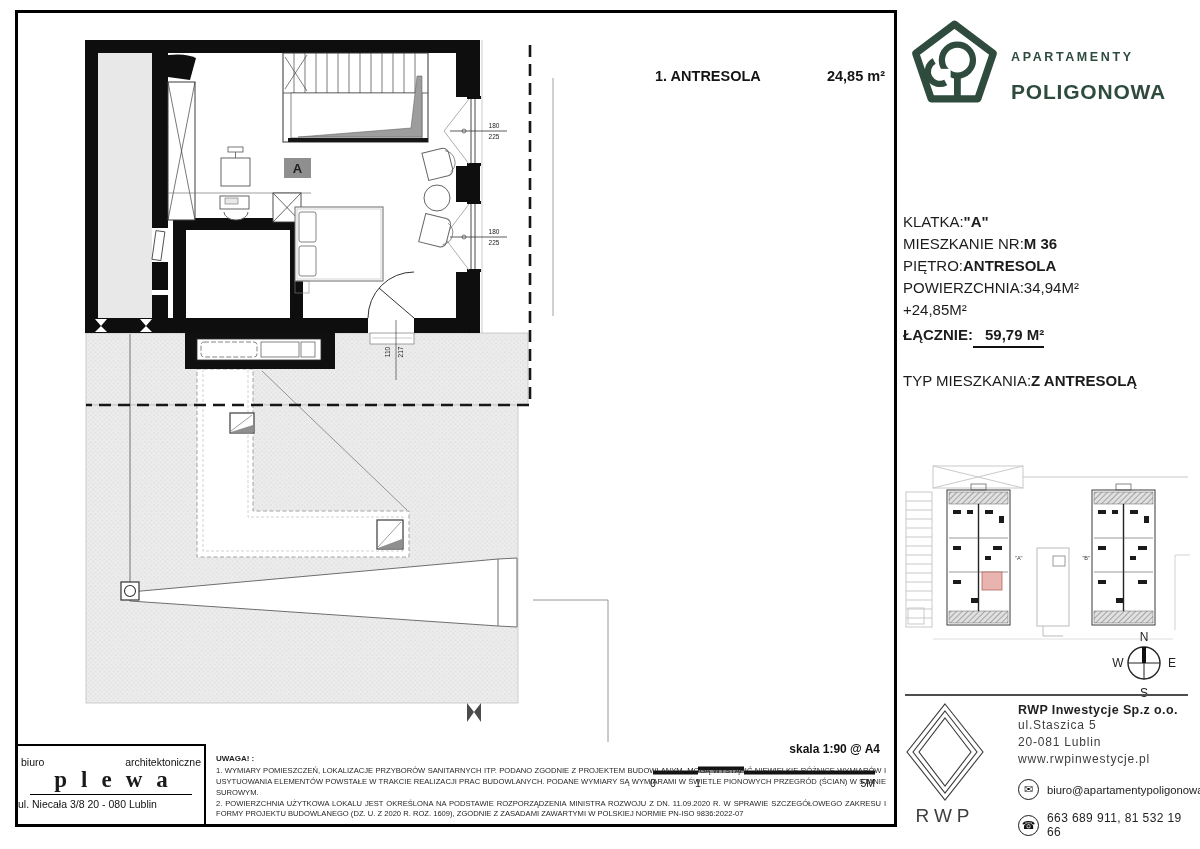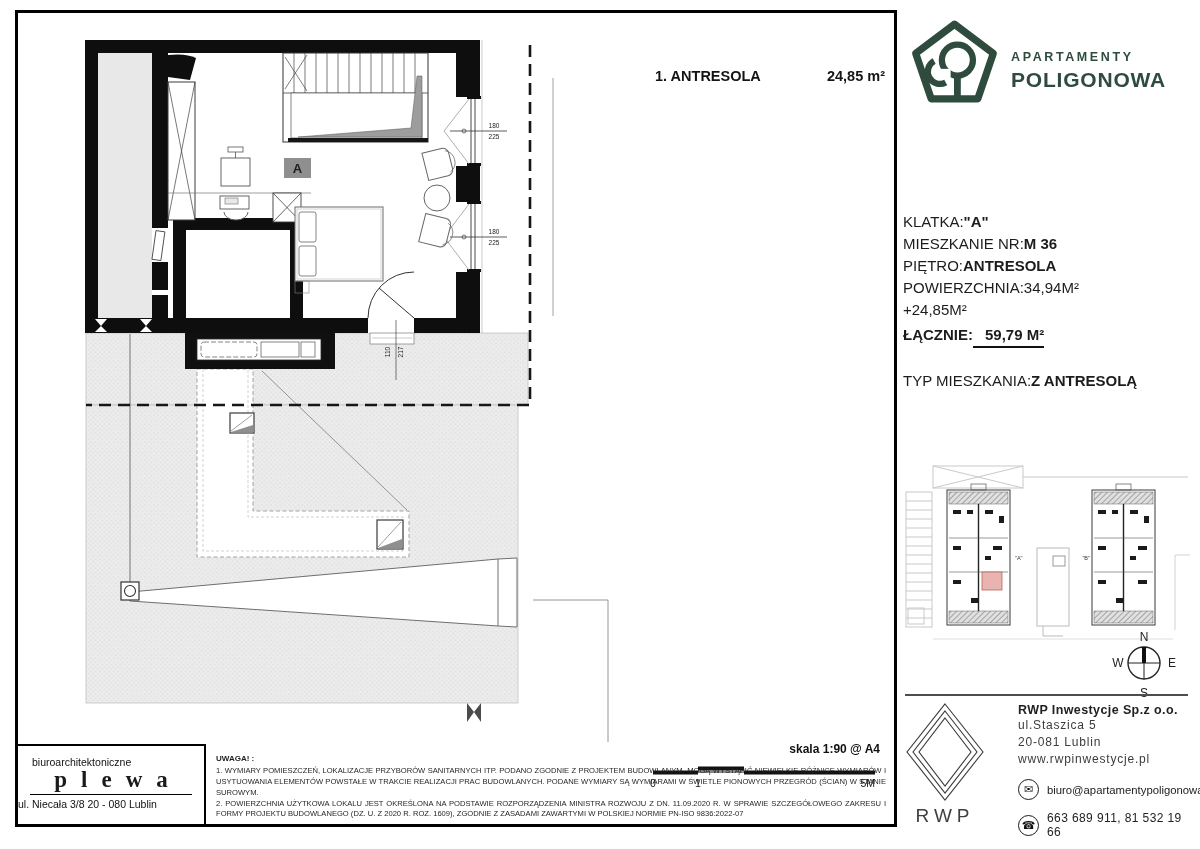"POLIGONOWA" .brand-l2 { margin-top: 4px -> 16px }
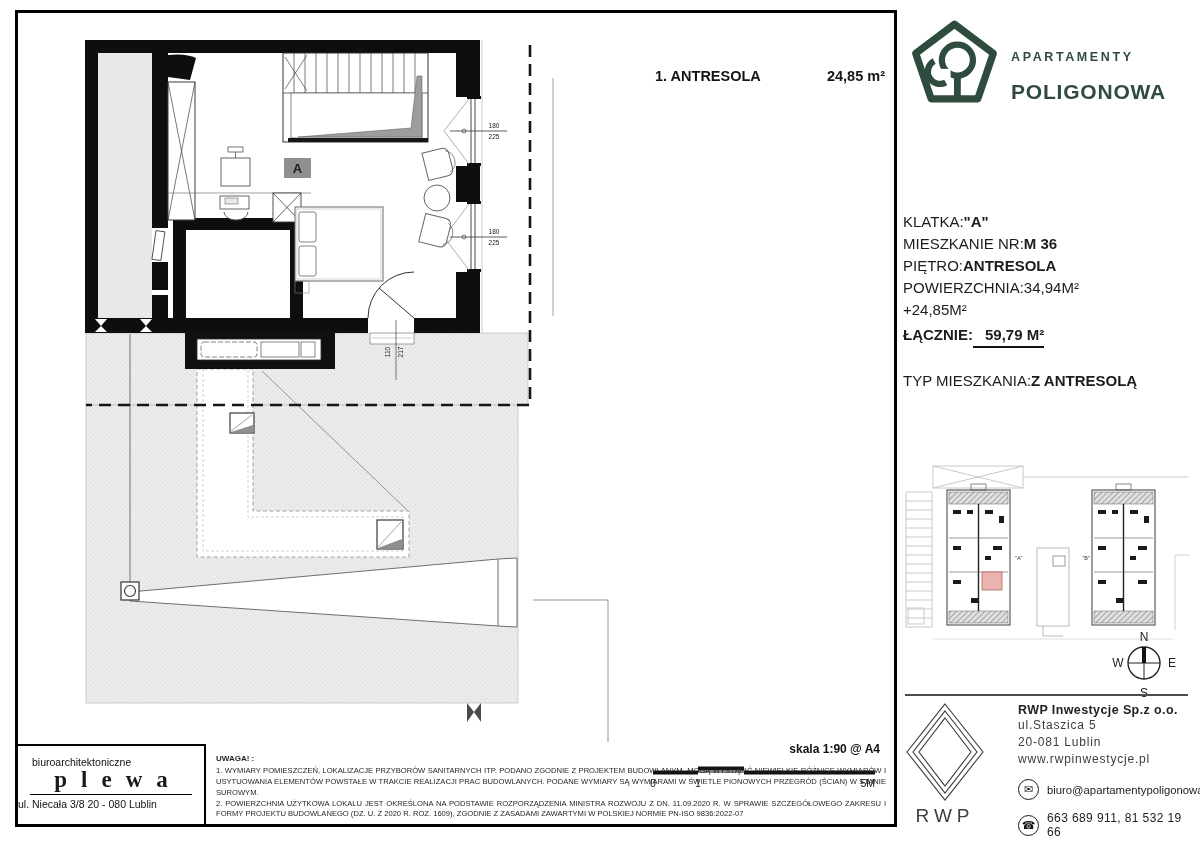"biuro" .arch-top { justify-content: none -> space-between; padding: 0 14px -> 0 3px }
